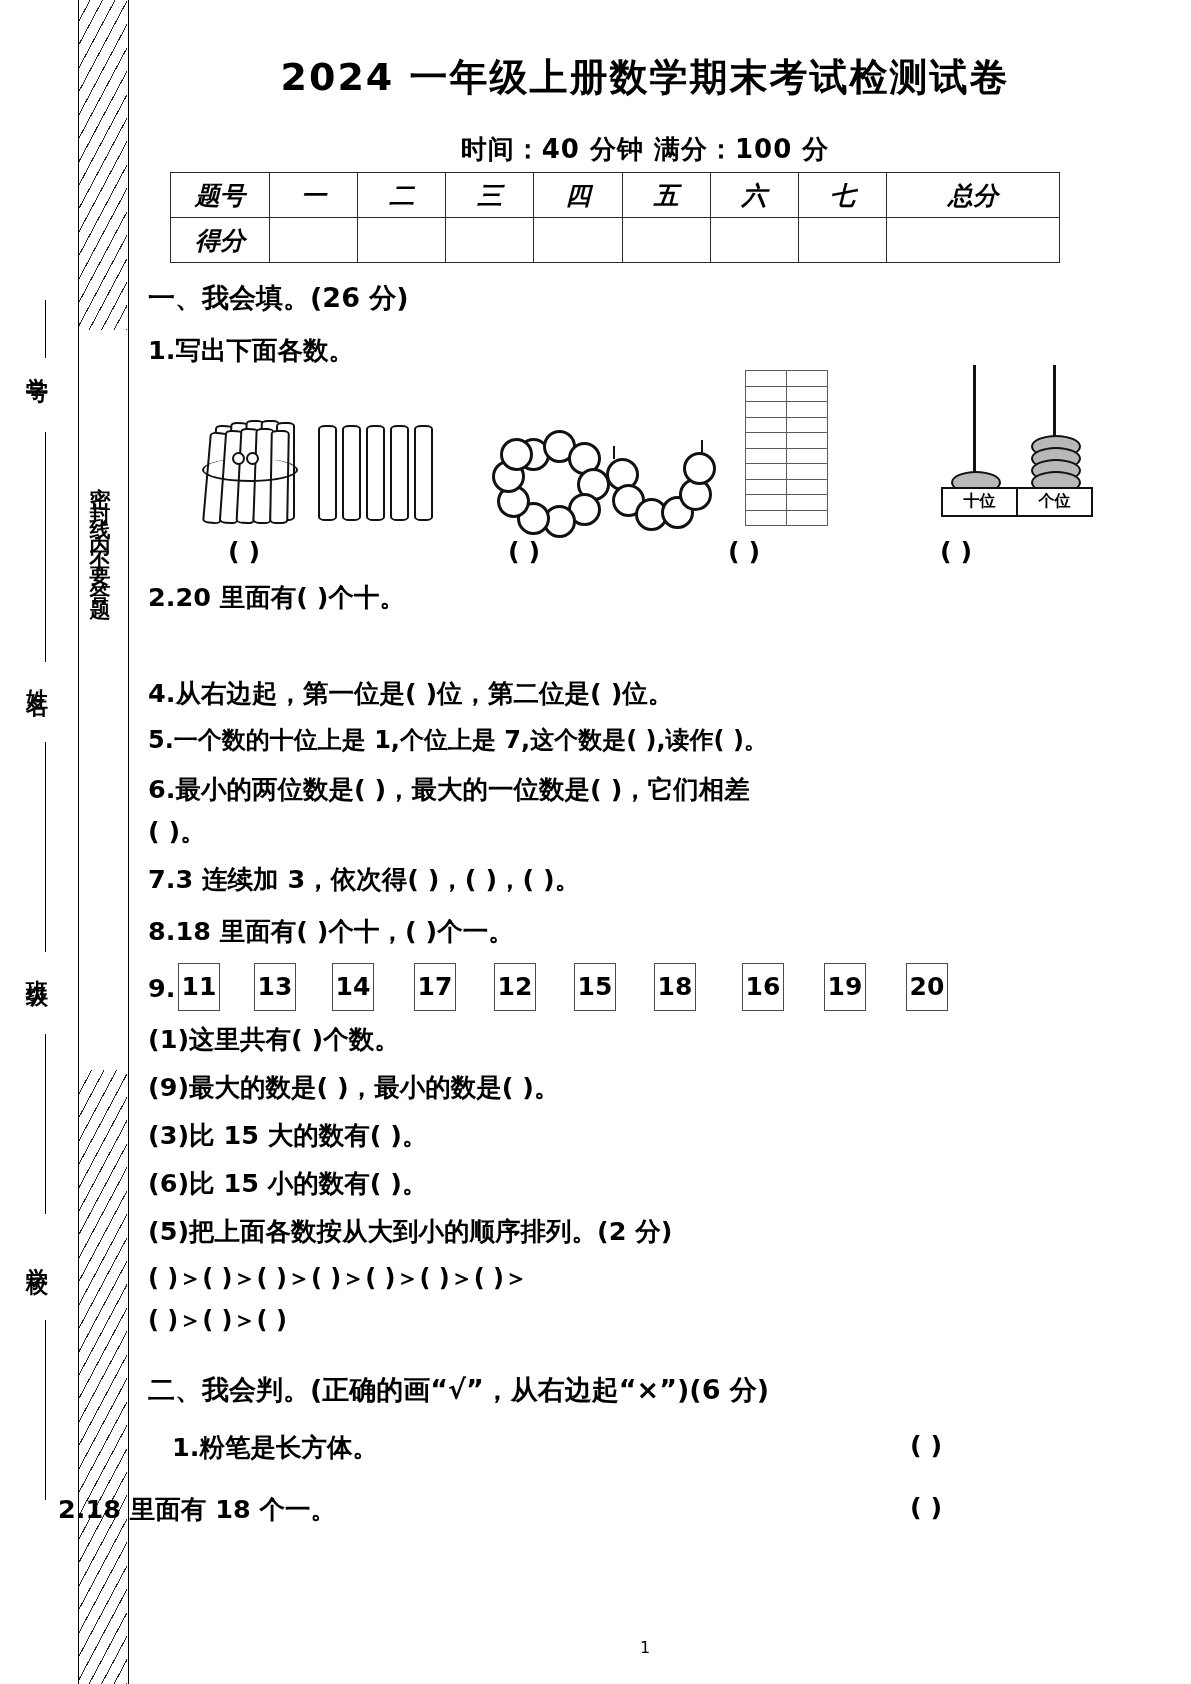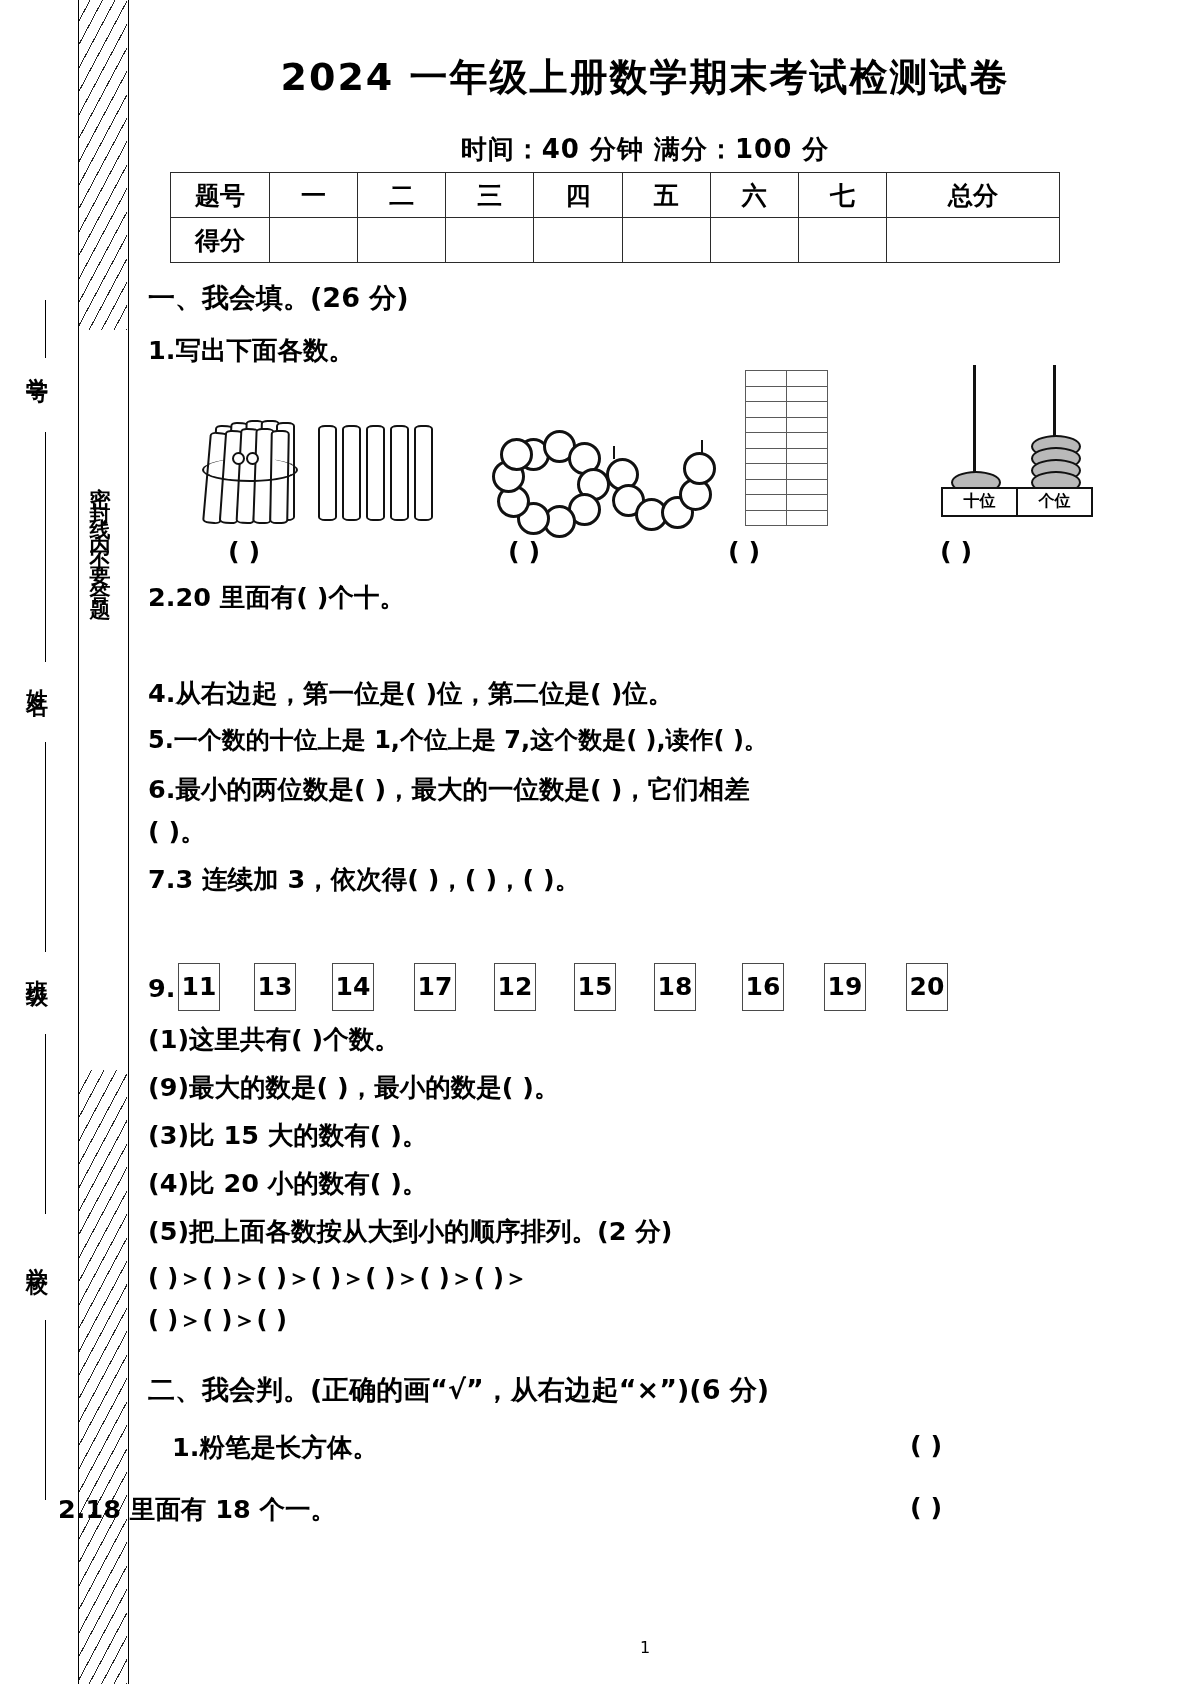"题号" #score-table td { font-style: none -> italic }
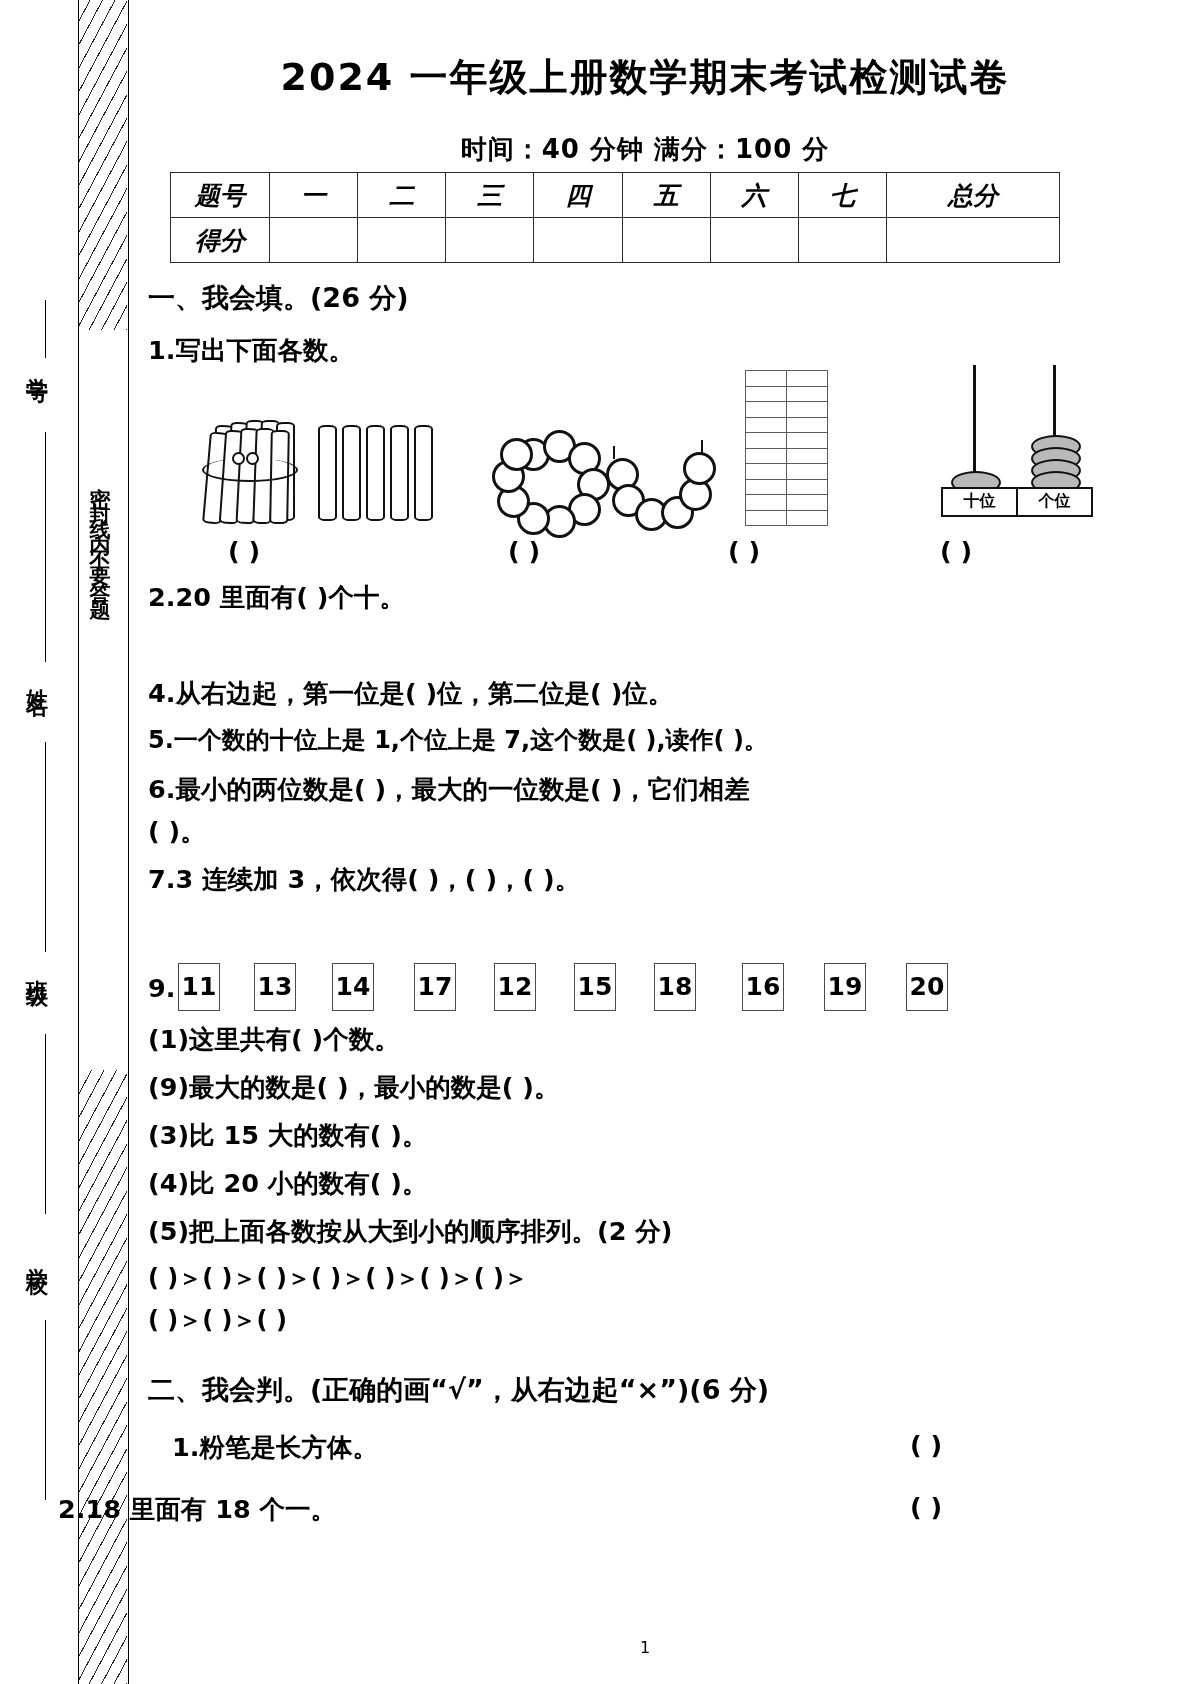"8.18 里面有( )个十，( )个一。" div.q { html: none -> <div>8.18 里面有( )个十，( )个一。</div> }
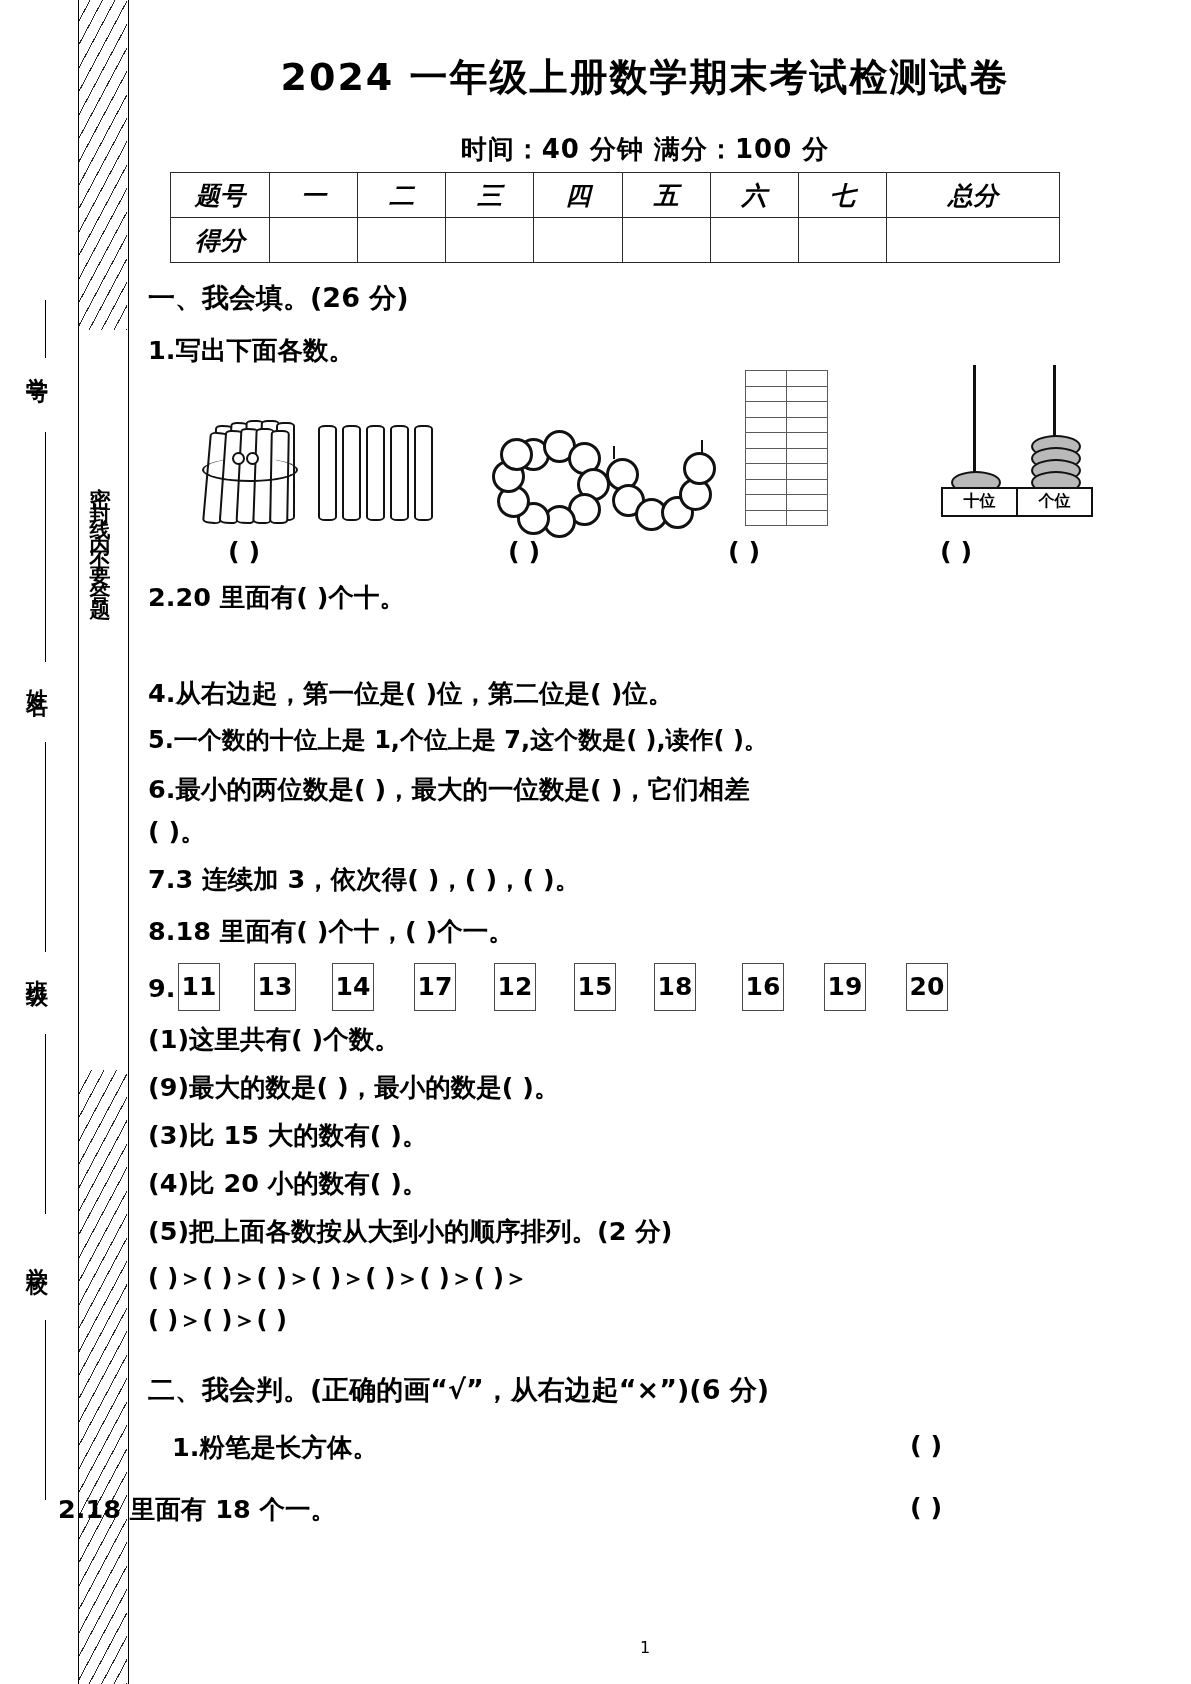"(4)比 20 小的数有( )。" div.q { text: 4)比 20 -> 6)比 15 }
